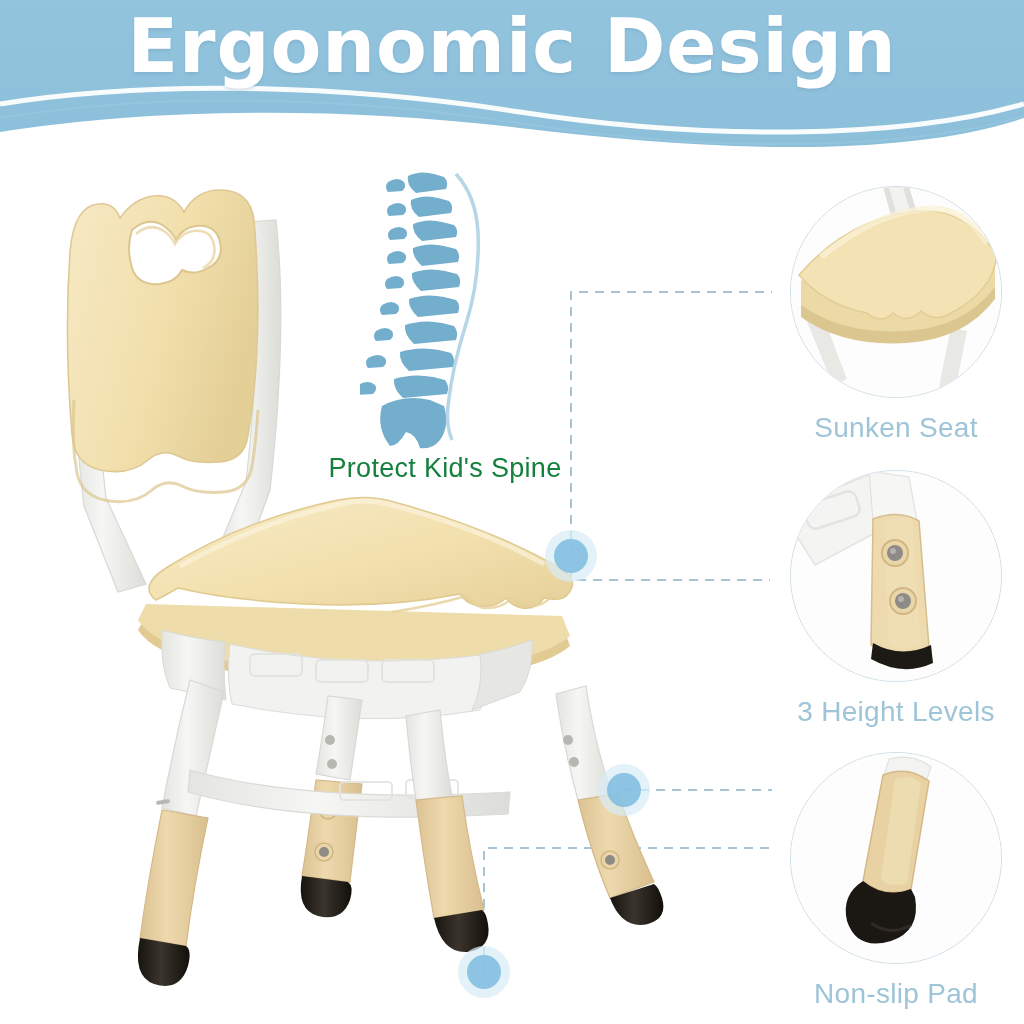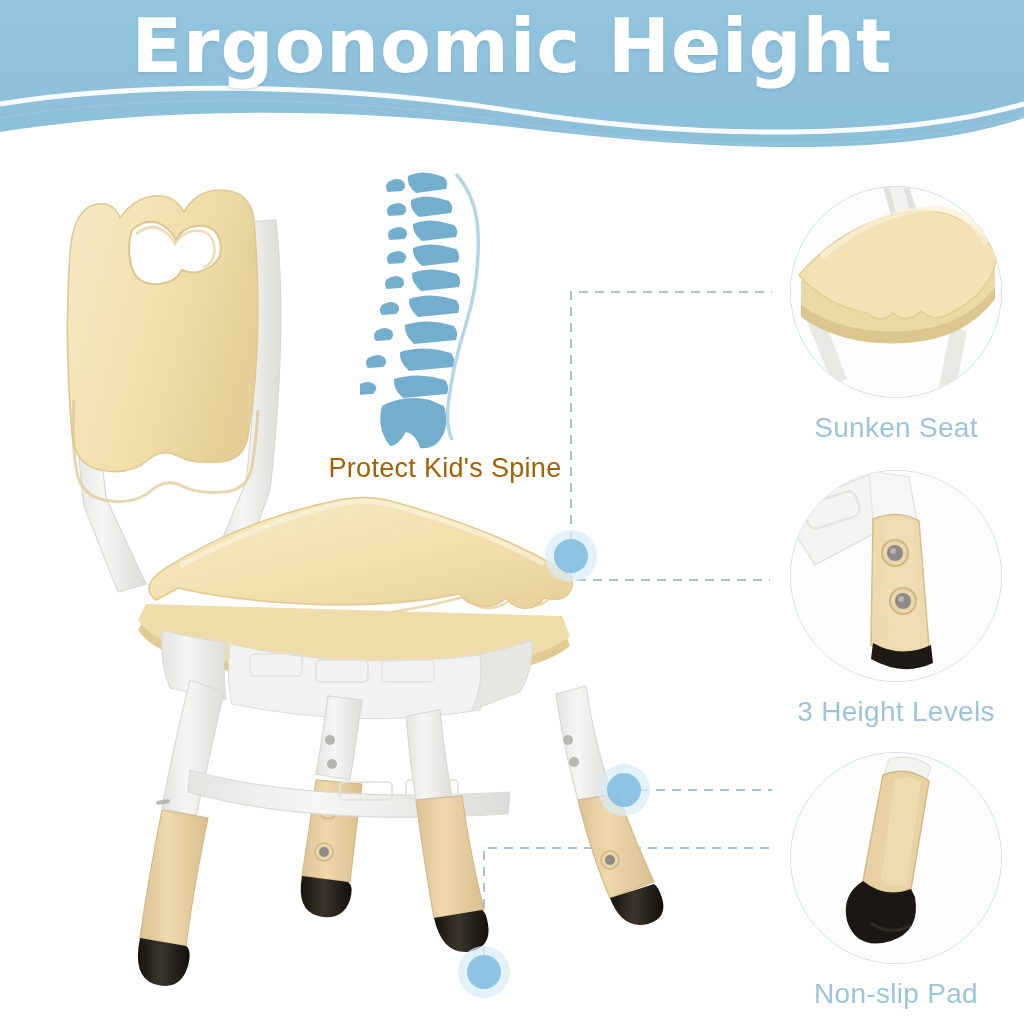"Ergonomic Height" div { text: Height -> Design }
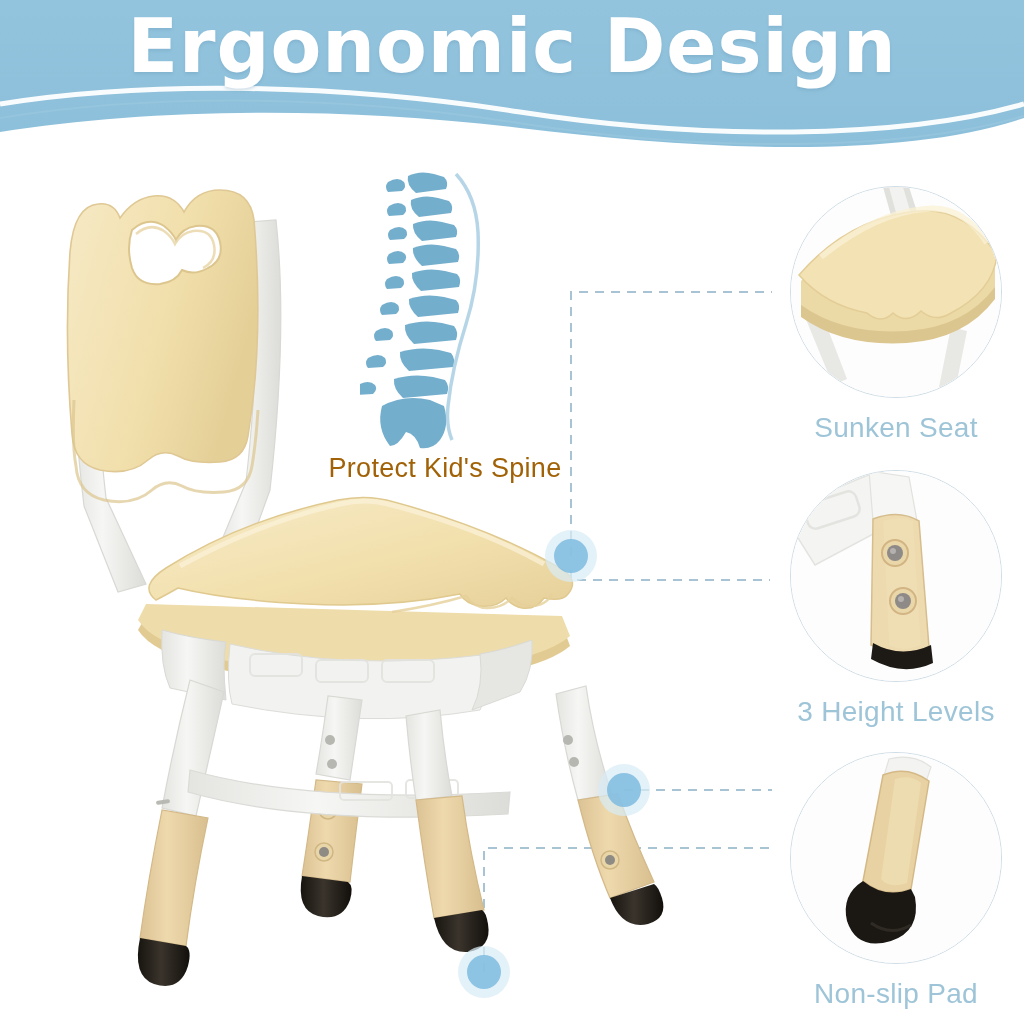"Protect Kid's Spine" #spine-label { color: #a16207 -> #15803d }
